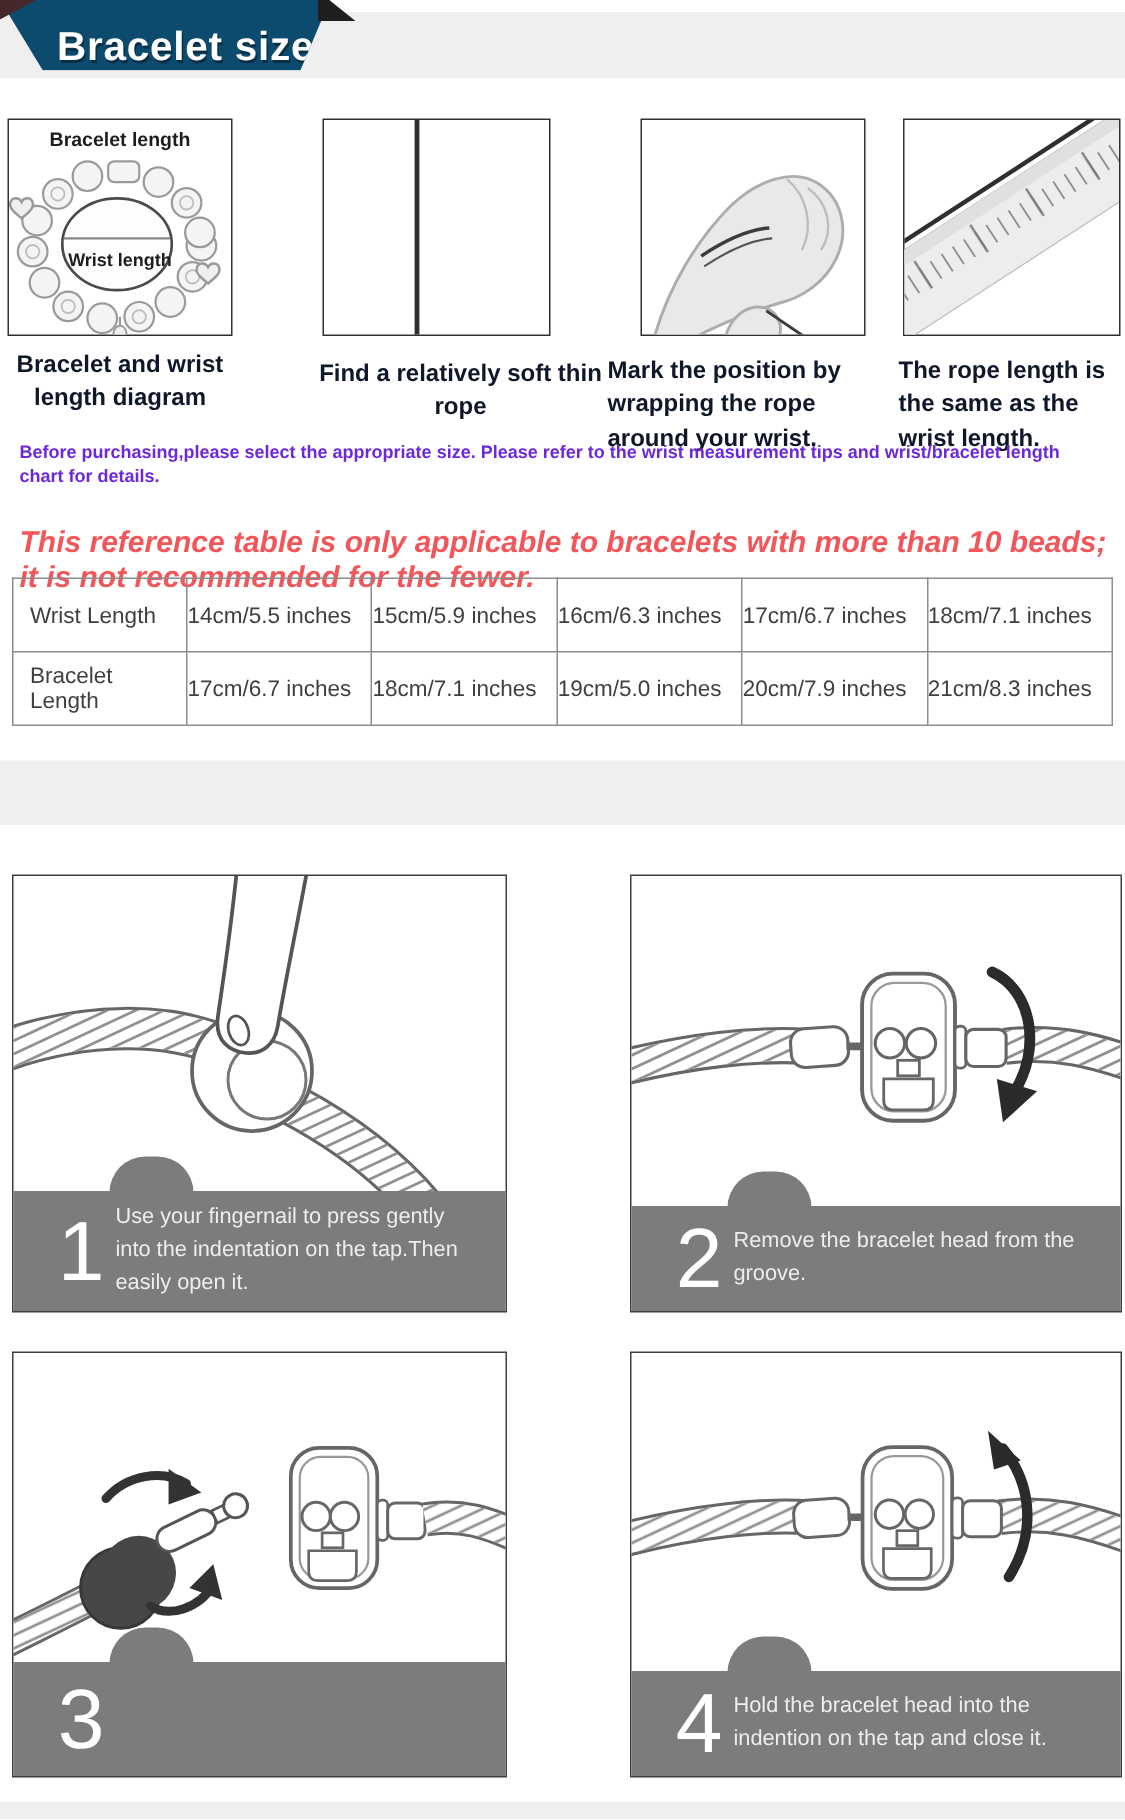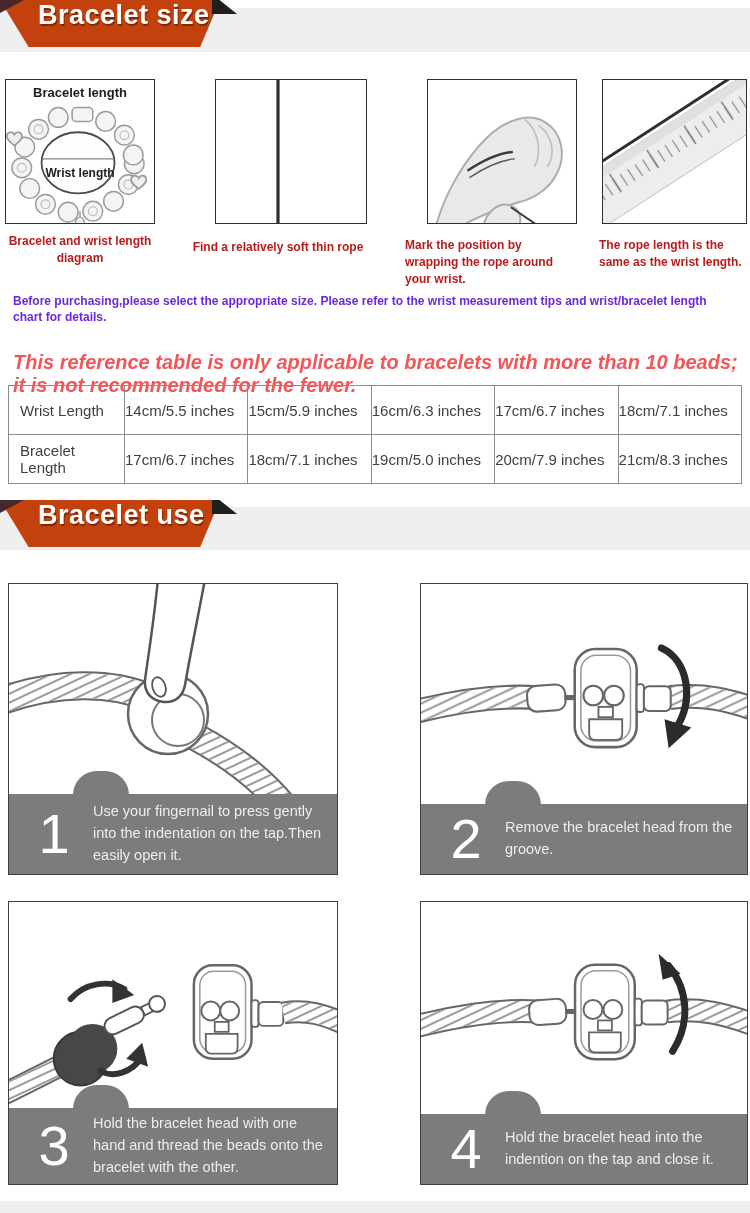"Bracelet size" .ribbon .body { align-items: flex-start -> flex-end; background: #c2410c -> #0c4a6e }
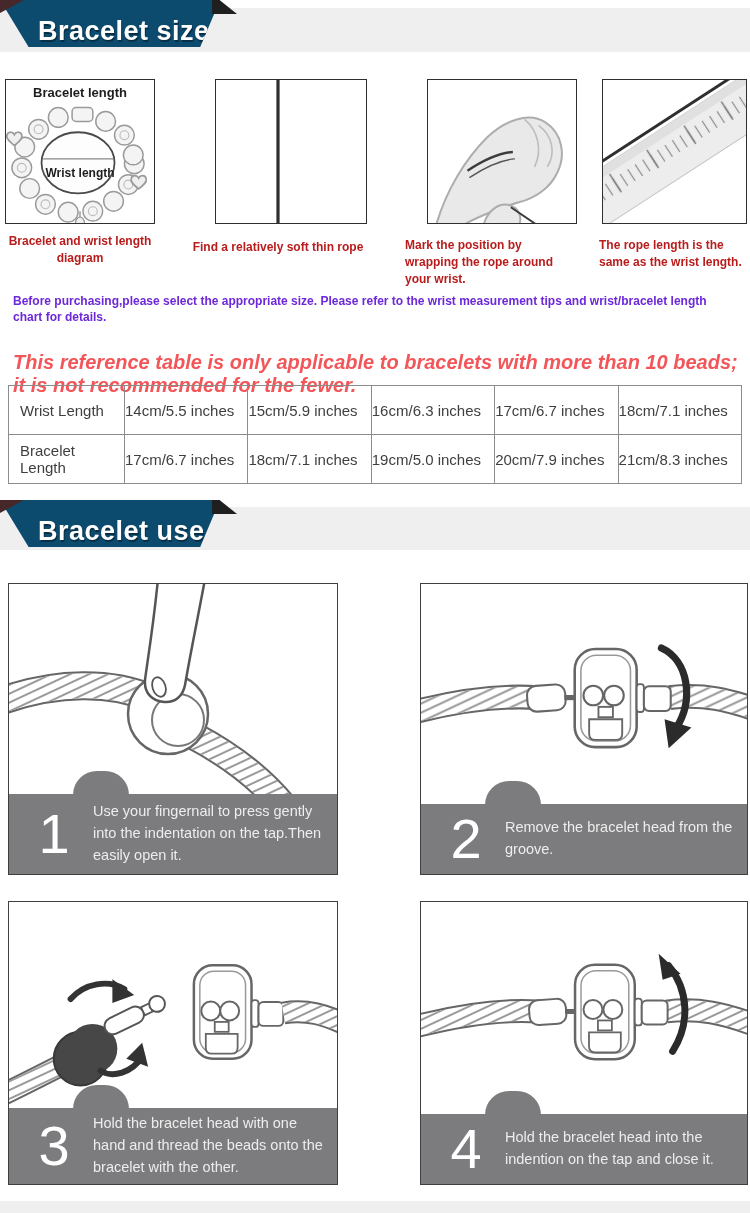"Bracelet and wrist length diagram" .caption { color: #b91c1c -> #0f172a; font-size: 12px -> 16px }
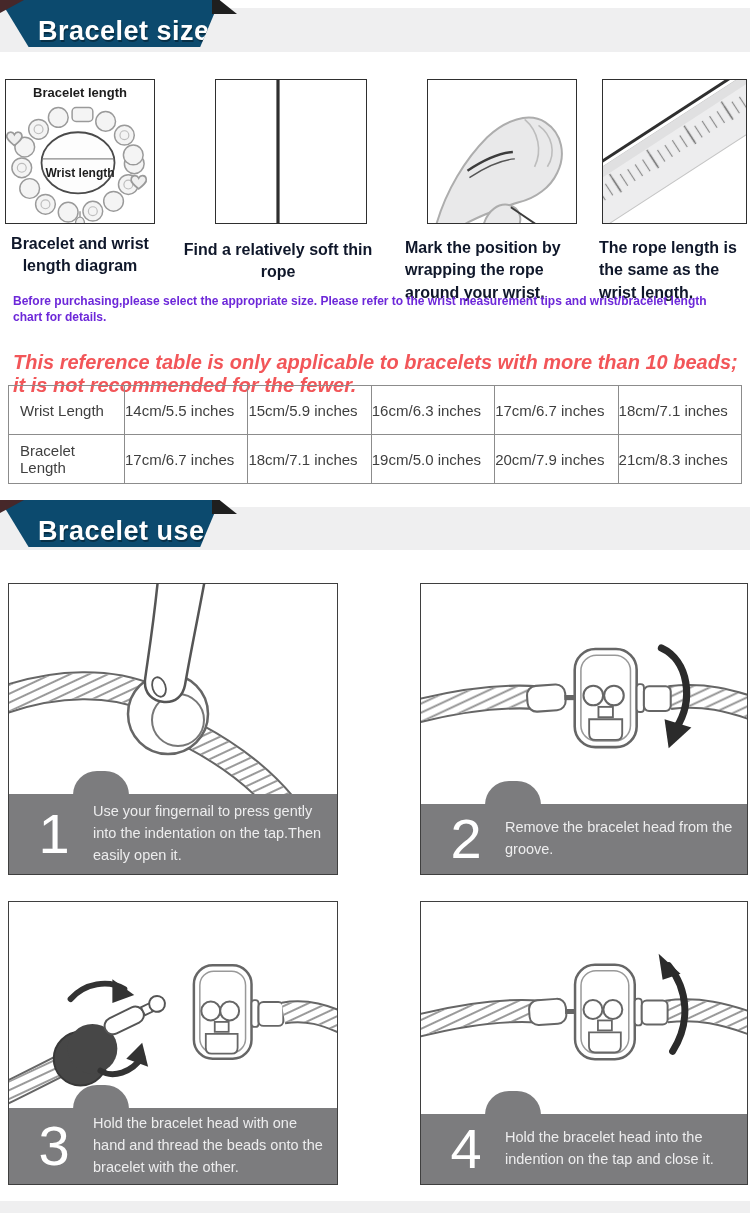"Find a relatively soft thin" div.caption { left: 173px -> 202px }
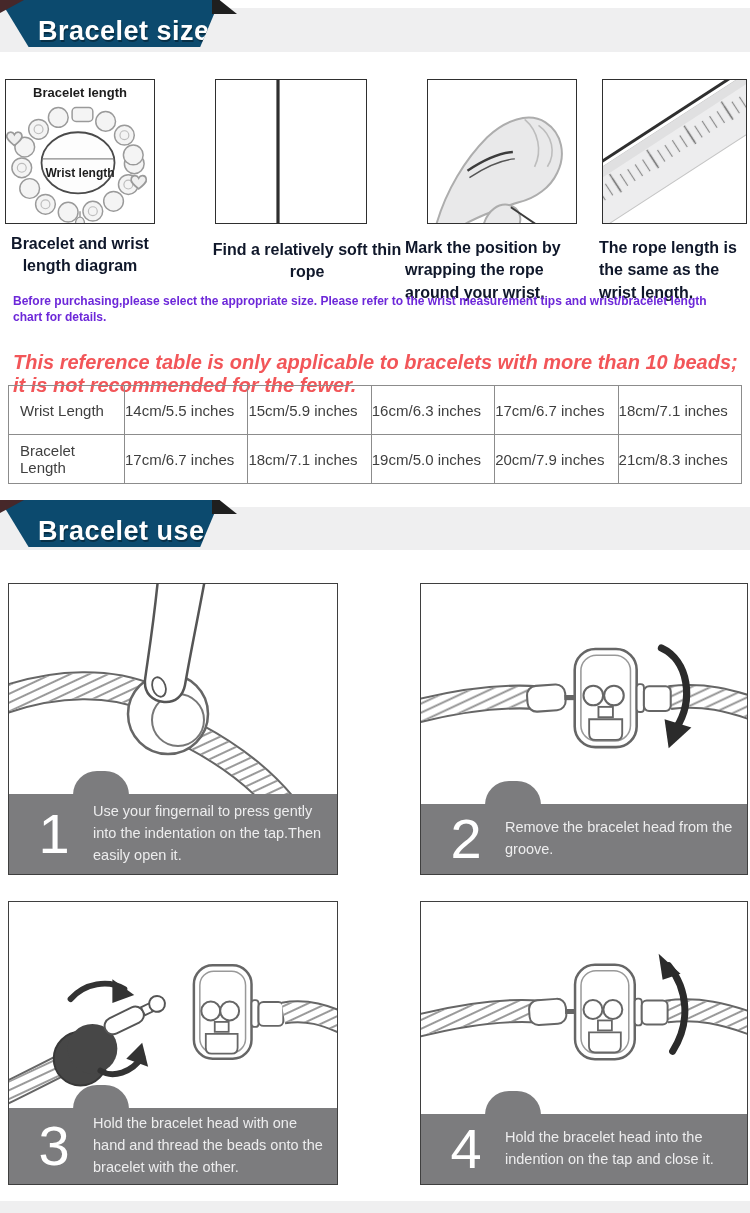"Bracelet use" div.ribbon { html: <div> <div> <span>Bracelet use</span> </div> <div></div> <div></div> </div> -> none }
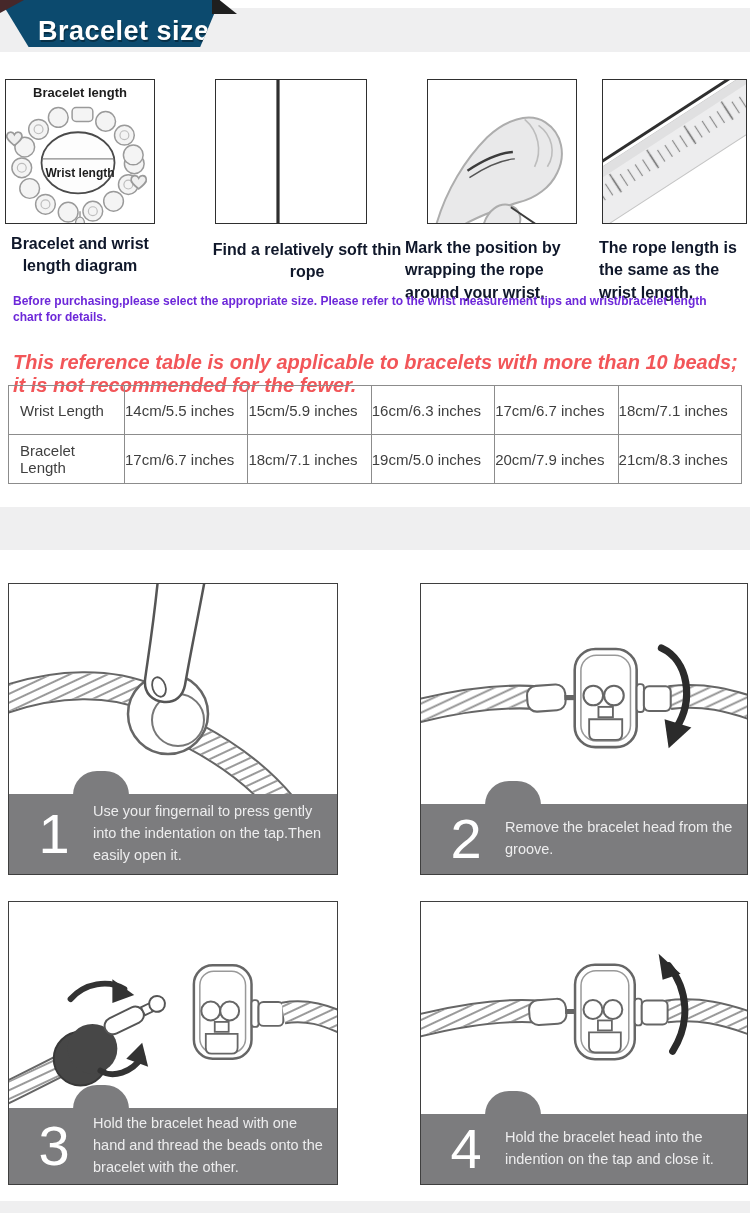"Use your fingernail to press" .band .txt { margin-left: 16px -> 0 }
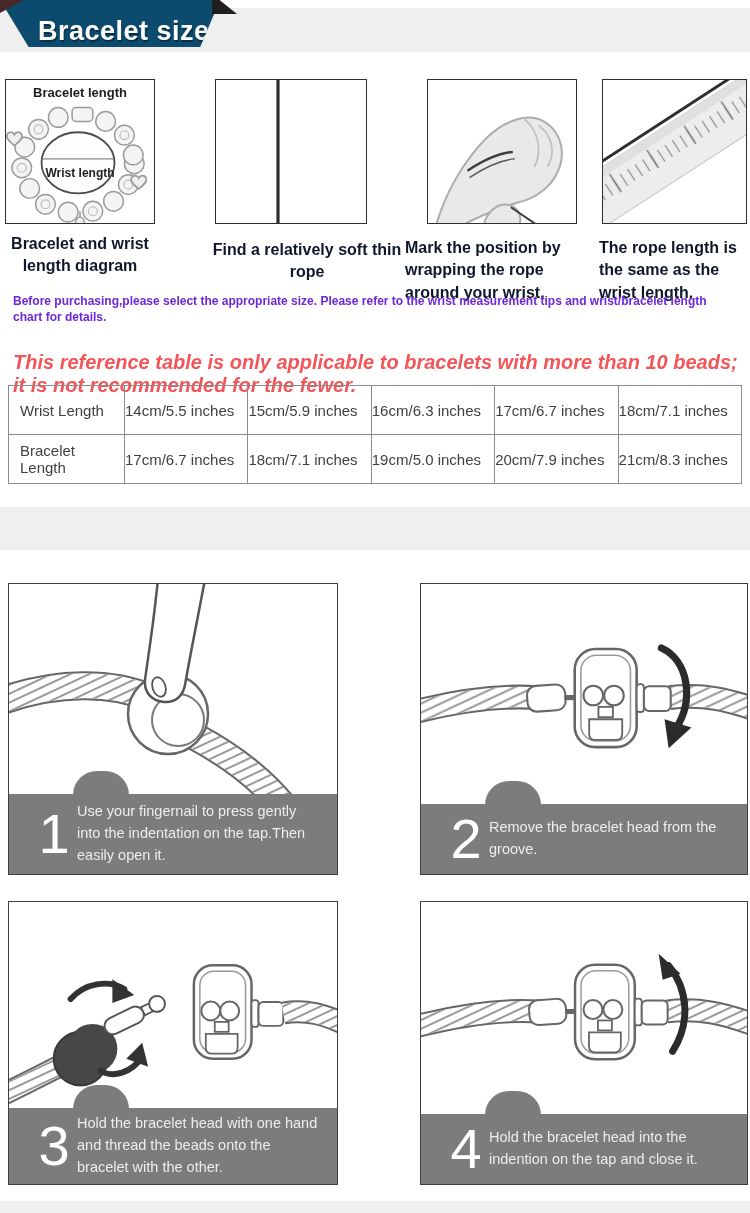"Hold the bracelet head with" div.txt { html: <div>Hold the bracelet head with one hand and thread the beads onto the bracelet with the other.</div> -> none }
